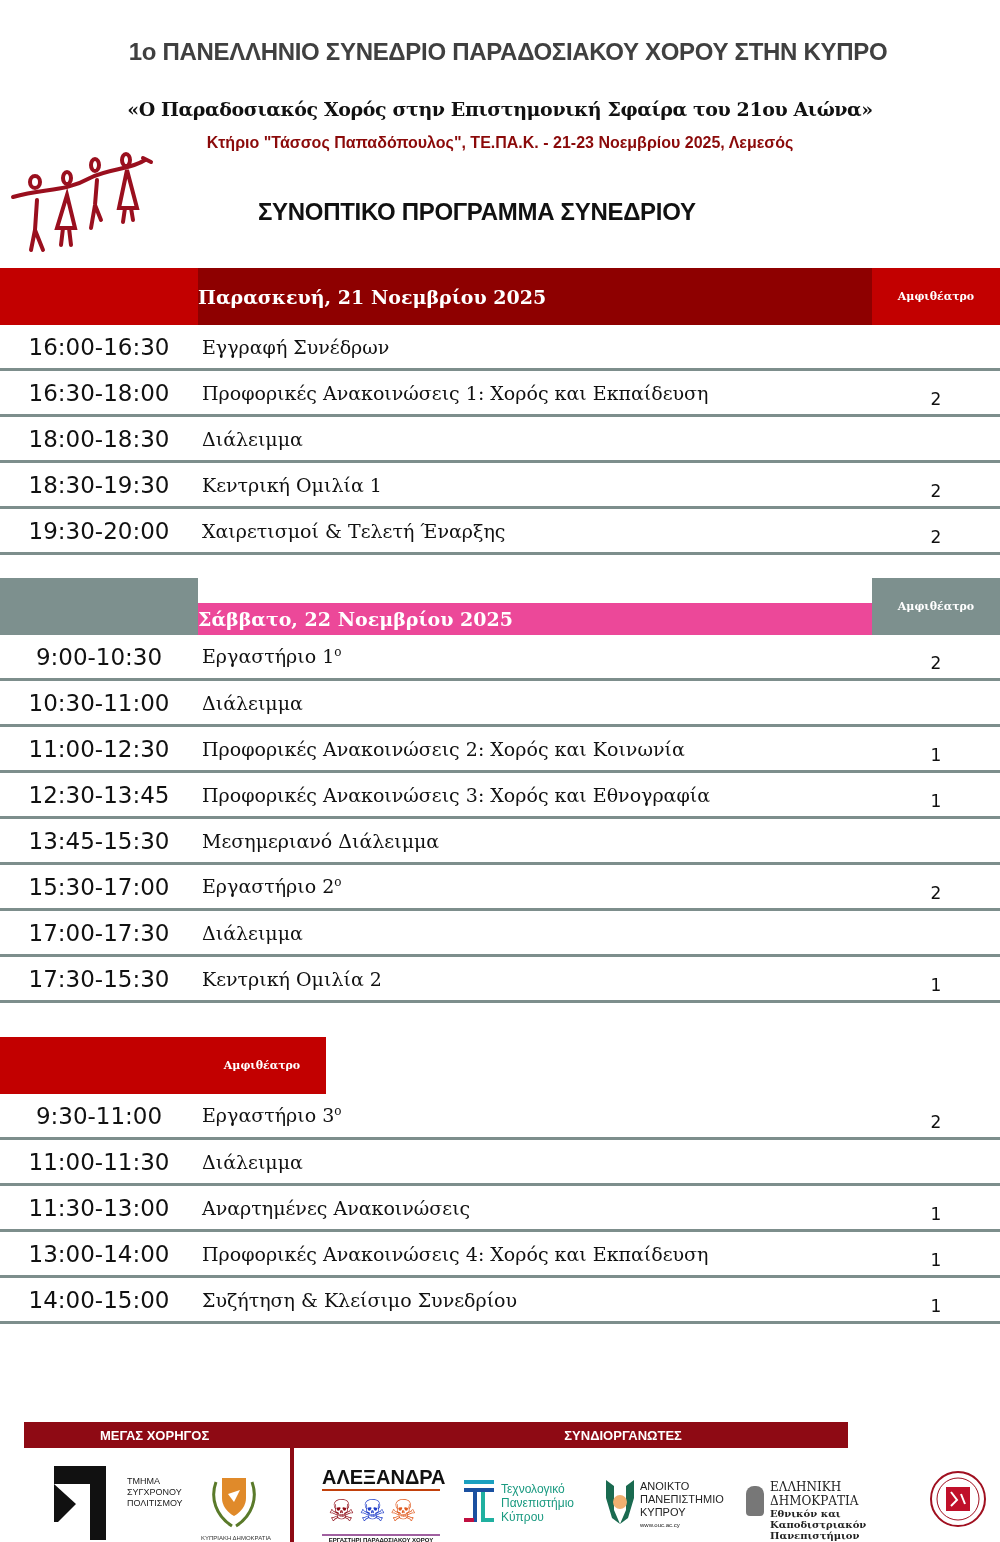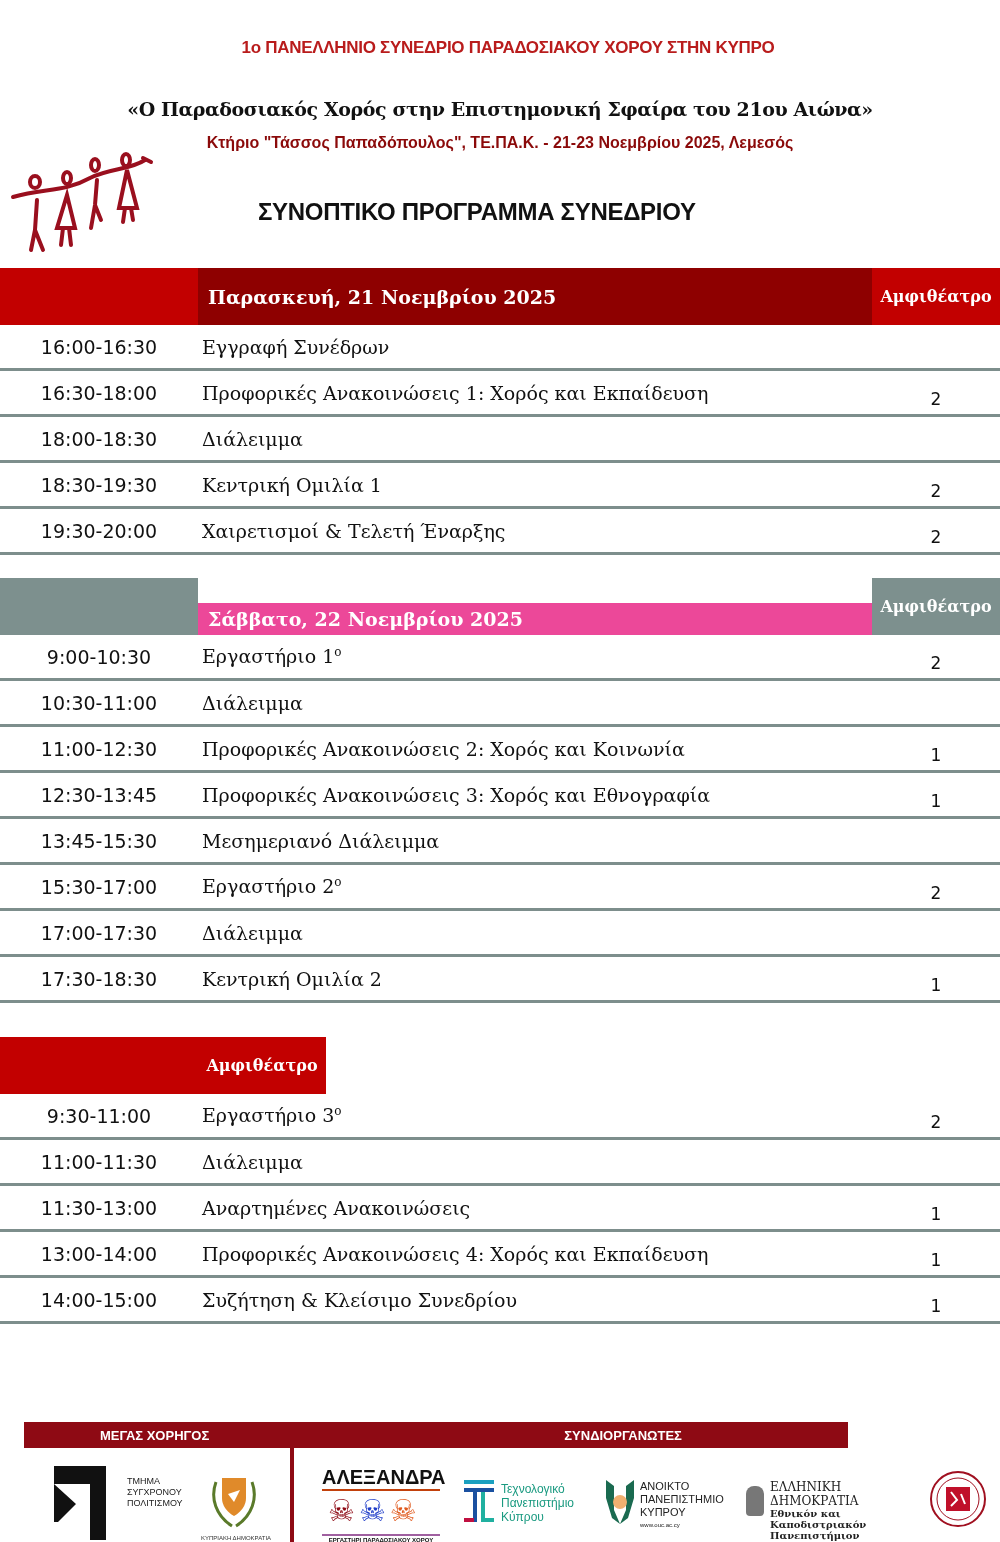"1ο ΠΑΝΕΛΛΗΝΙΟ ΣΥΝΕΔΡΙΟ ΠΑΡΑΔΟΣΙΑΚΟΥ" .title { color: #b91c1c -> #404040; font-size: 17px -> 24px }
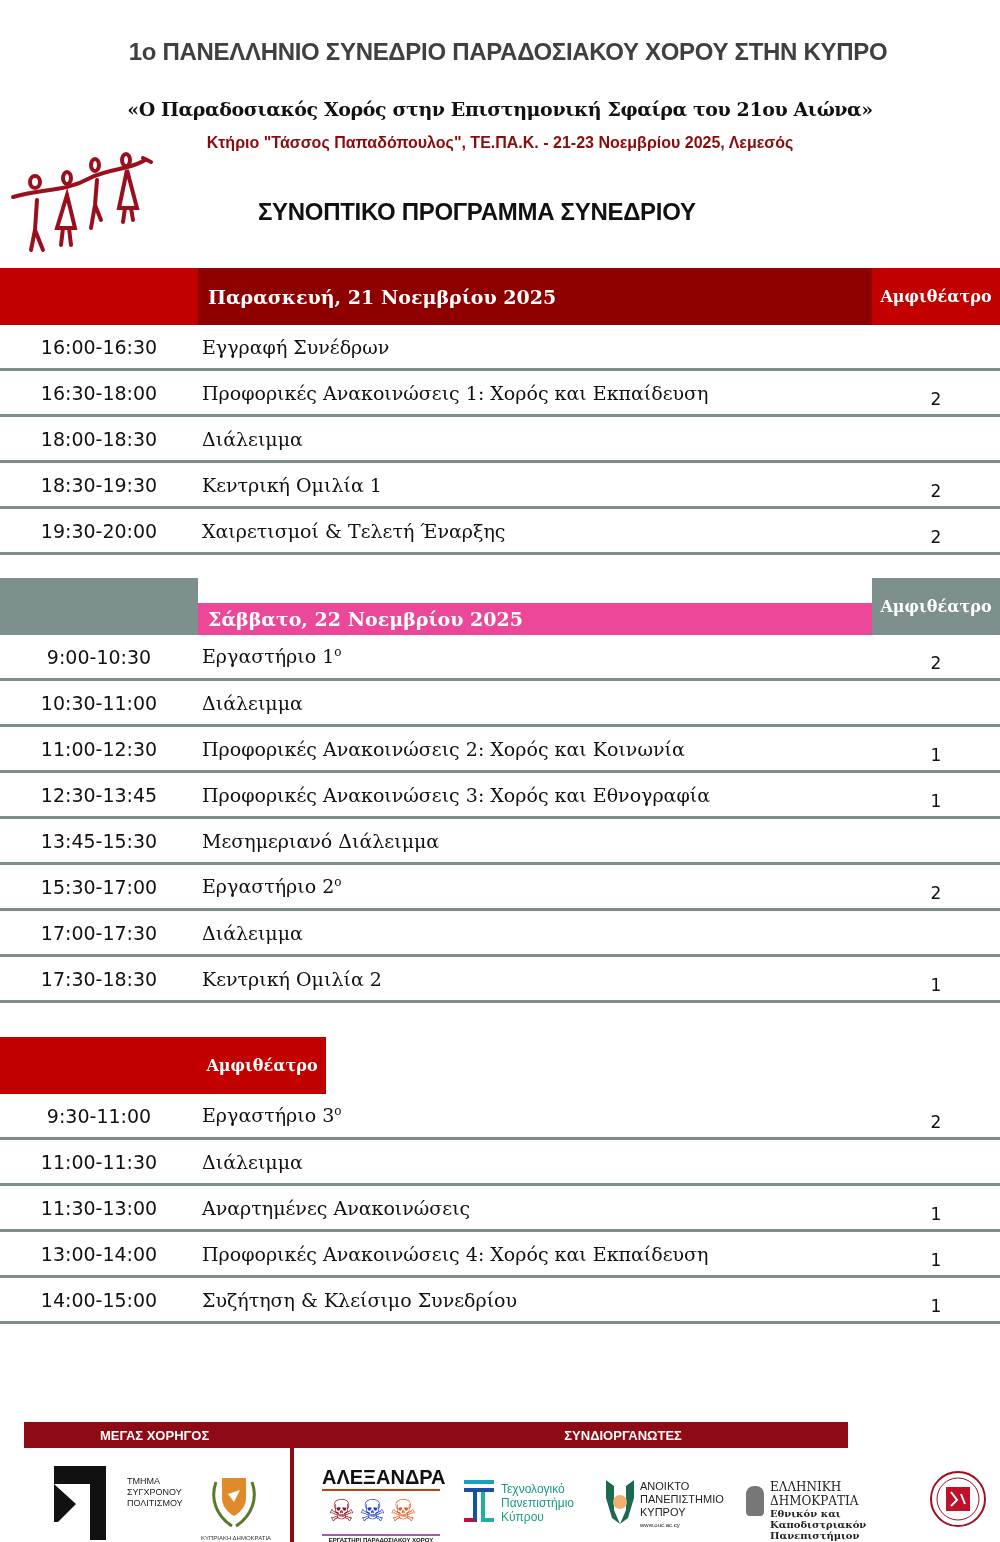"Παρασκευή, 21 Νοεμβρίου 2025" .dh-mid { padding-left: 10px -> 0 }
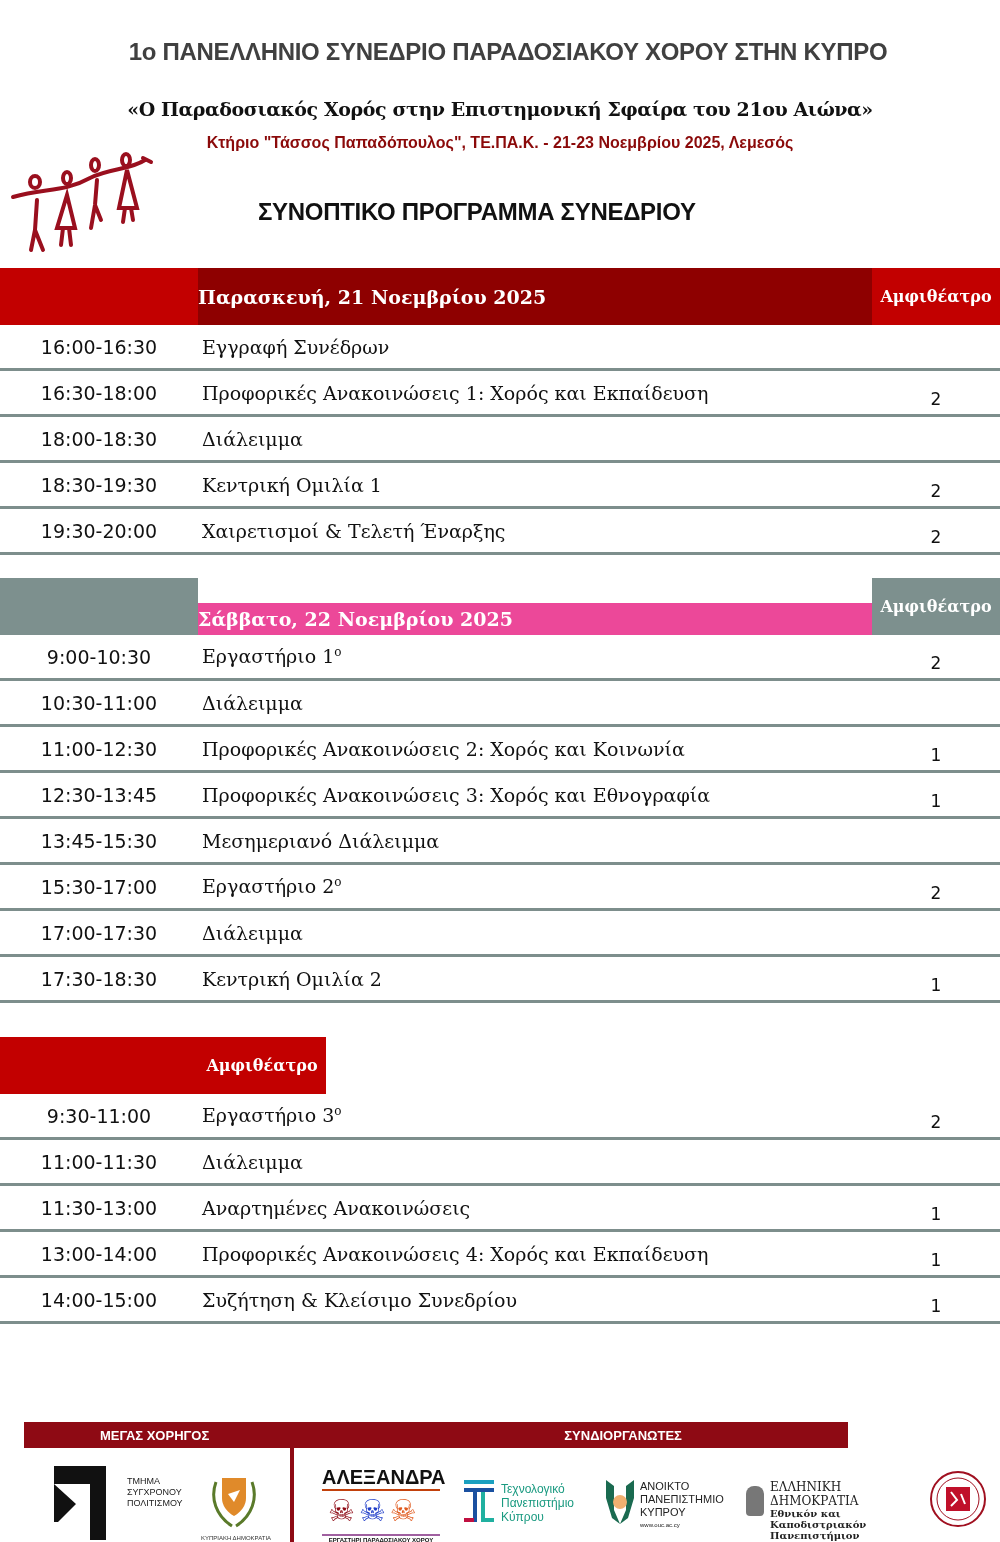"Αμφιθέατρο" .dh-right { font-size: 16px -> 11px }
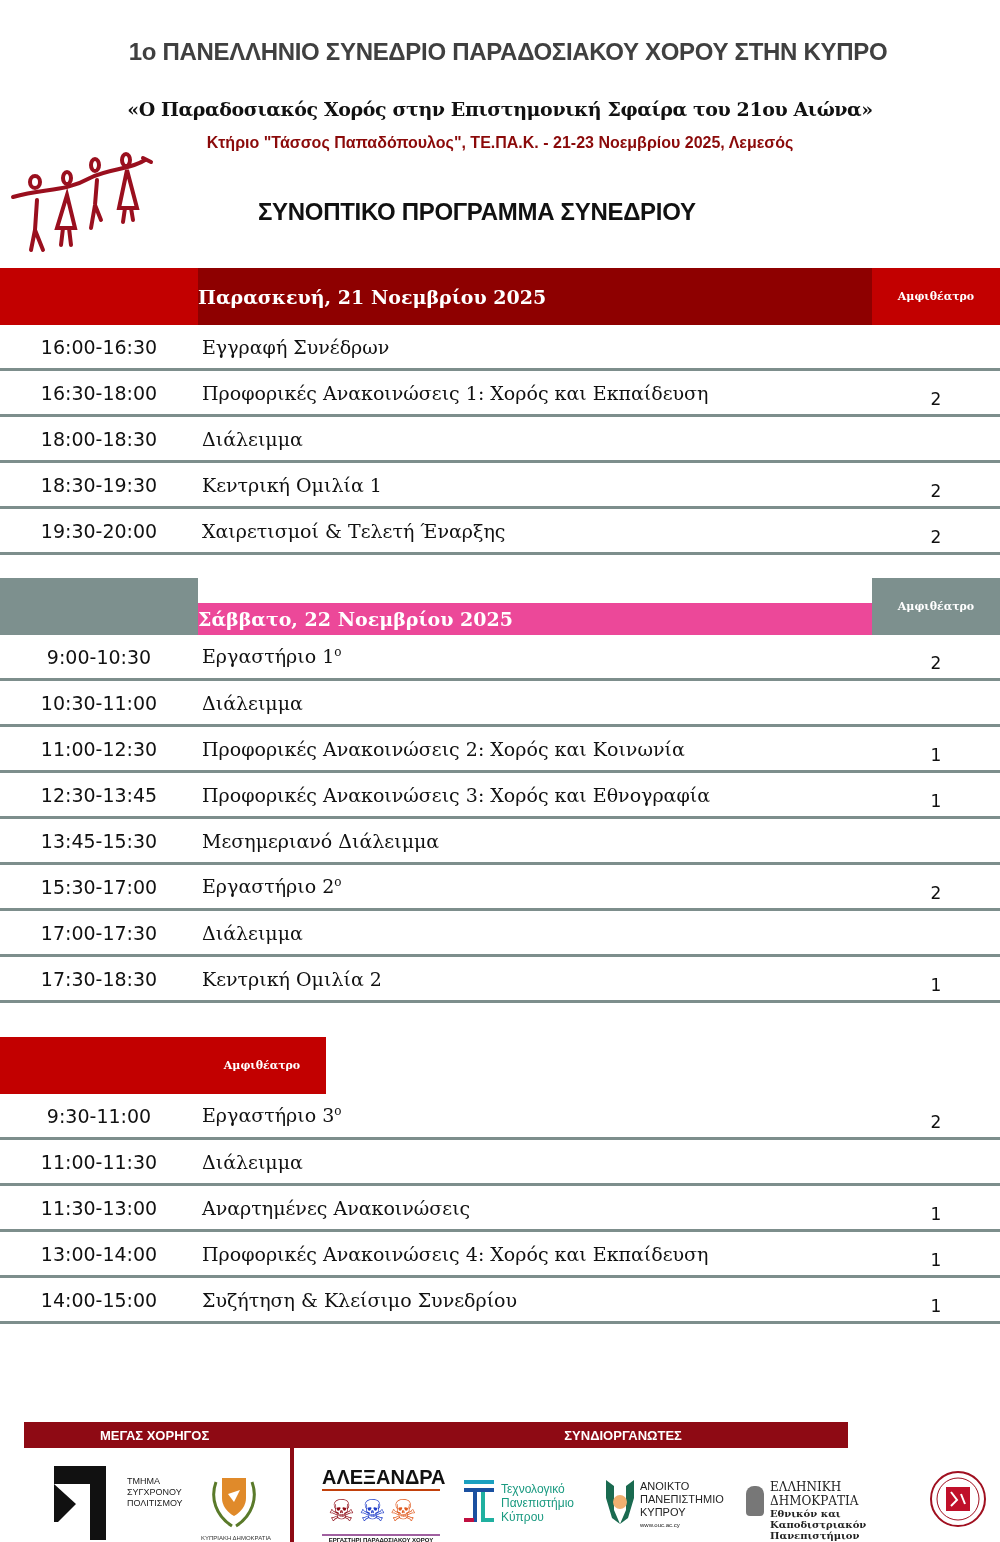"16:00-16:30" .row .time { font-size: 19px -> 23px }
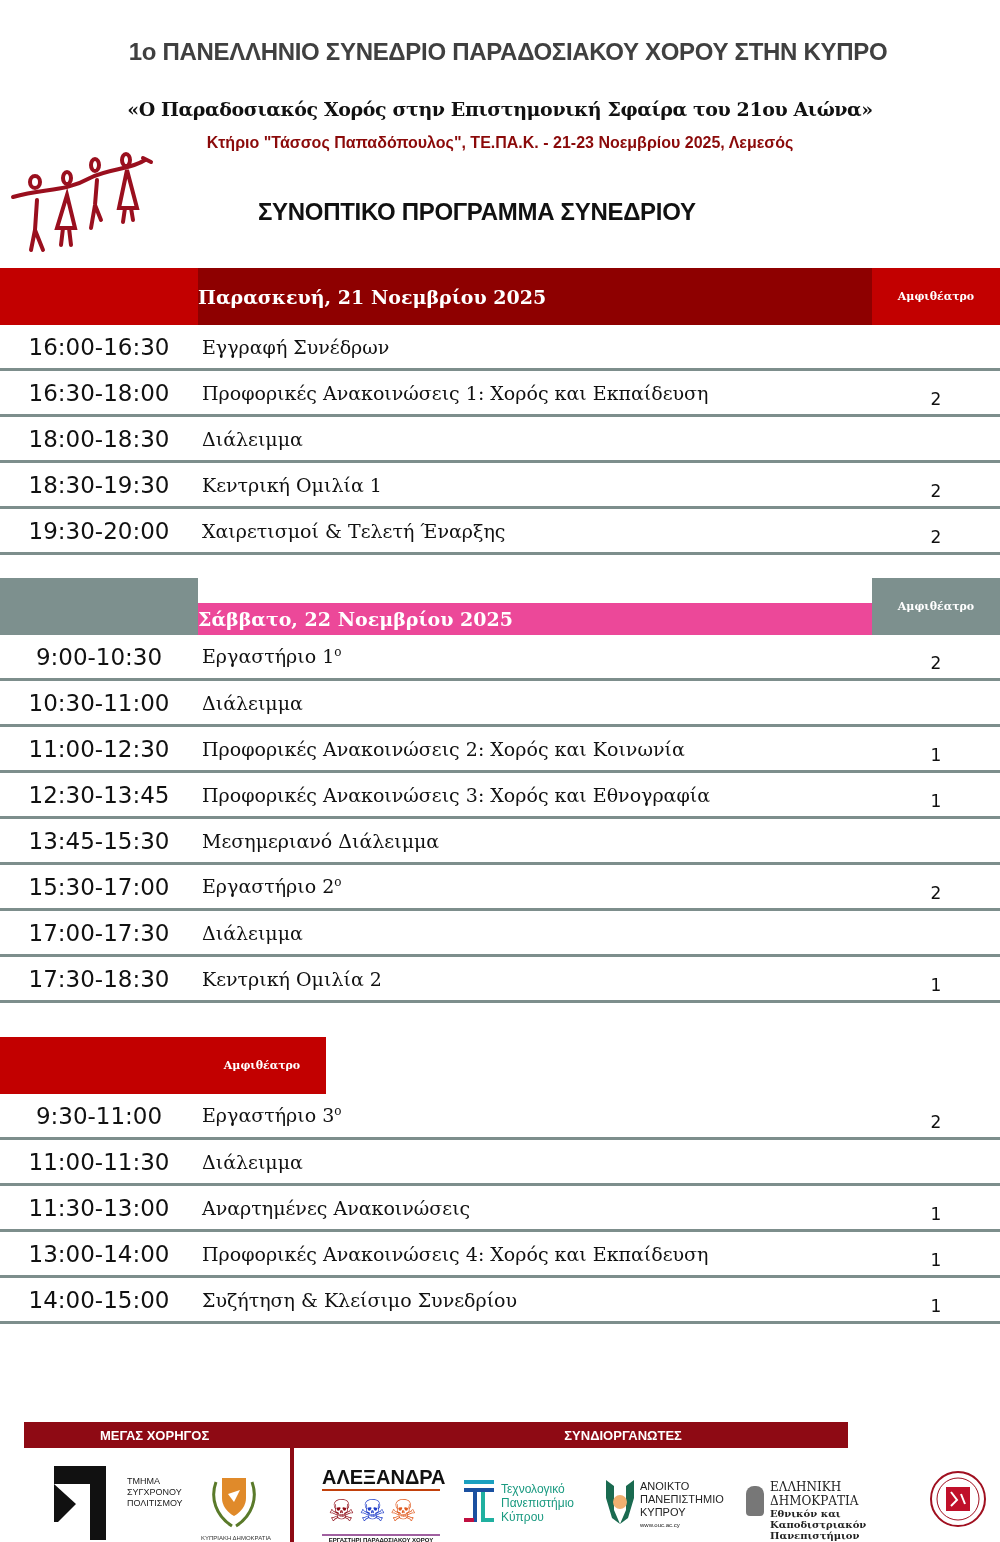"17:30-18:30" div.time { text: 17:30-18:30 -> 17:30-15:30 }
